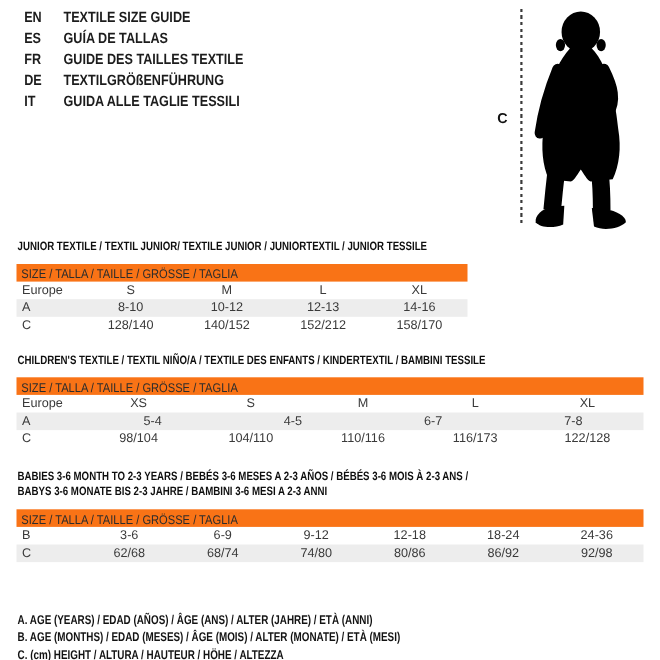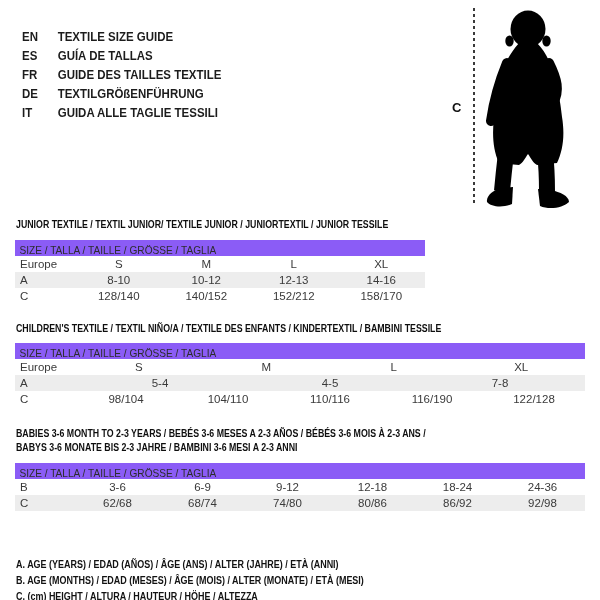"EN" .langs { top: 27px -> 6px }
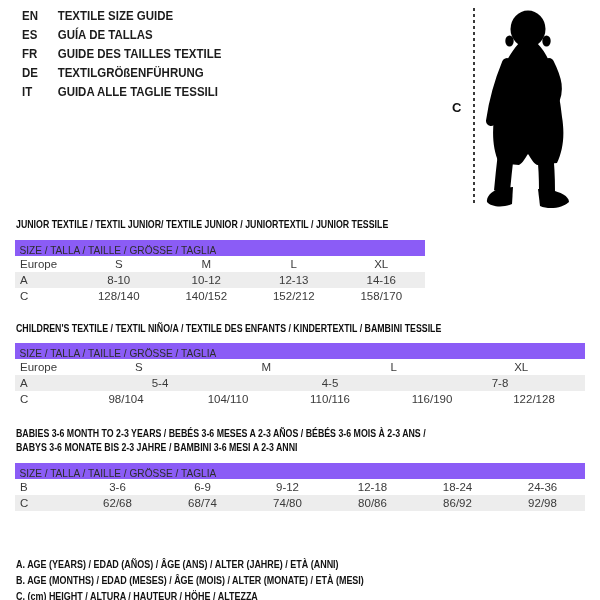"SIZE / TALLA / TAILLE" .size-bar { background: #8b5cf6 -> #f97316 }
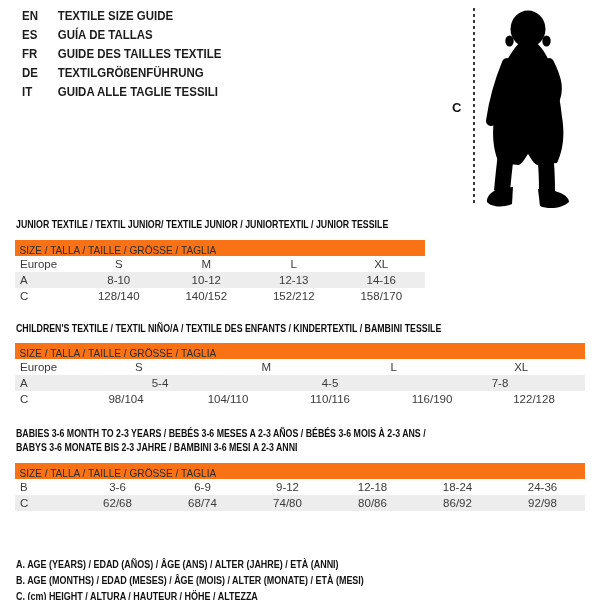"XS" span.tcell { html: none -> <span>XS</span> }
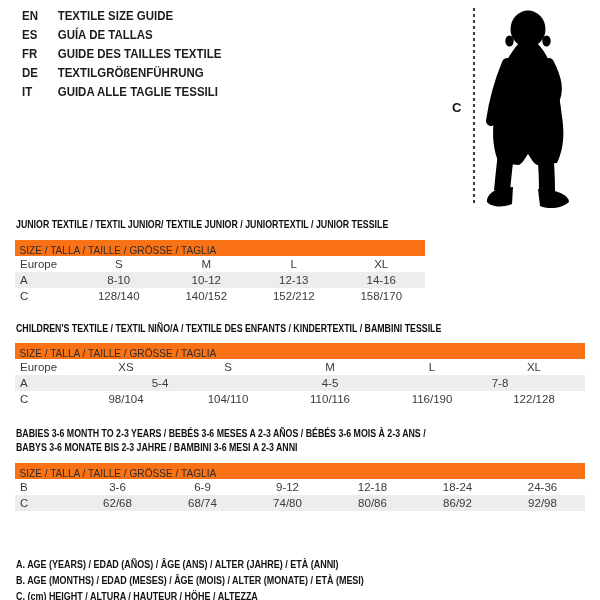"6-7" span.tcell { html: none -> <span>6-7</span> }
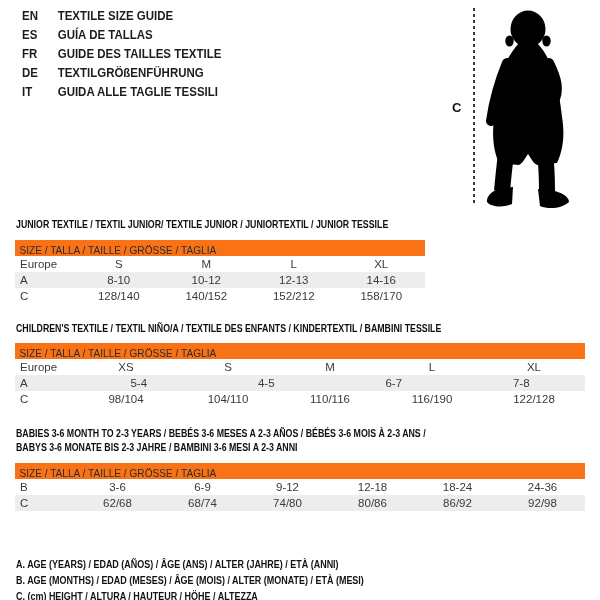"116/190" span.tcell { text: 116/190 -> 116/173 }
